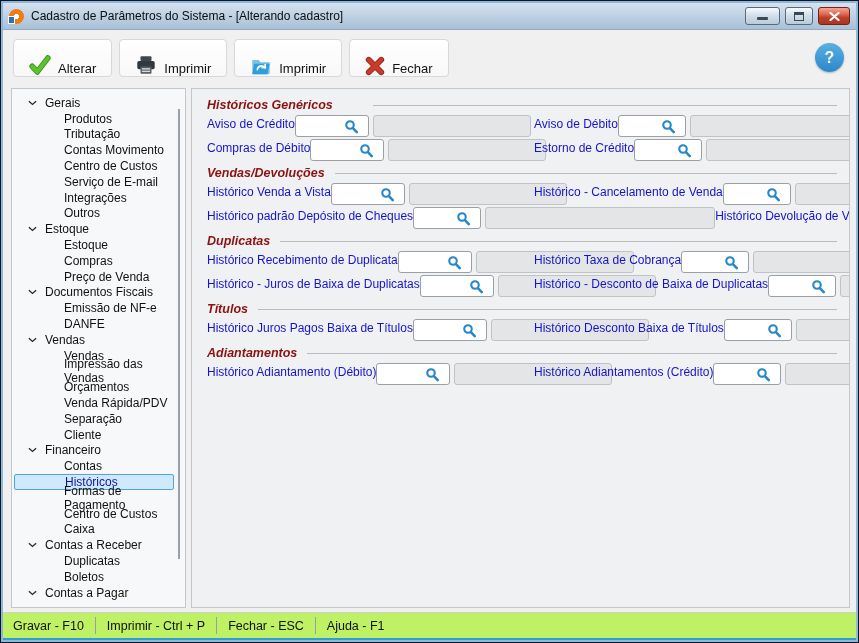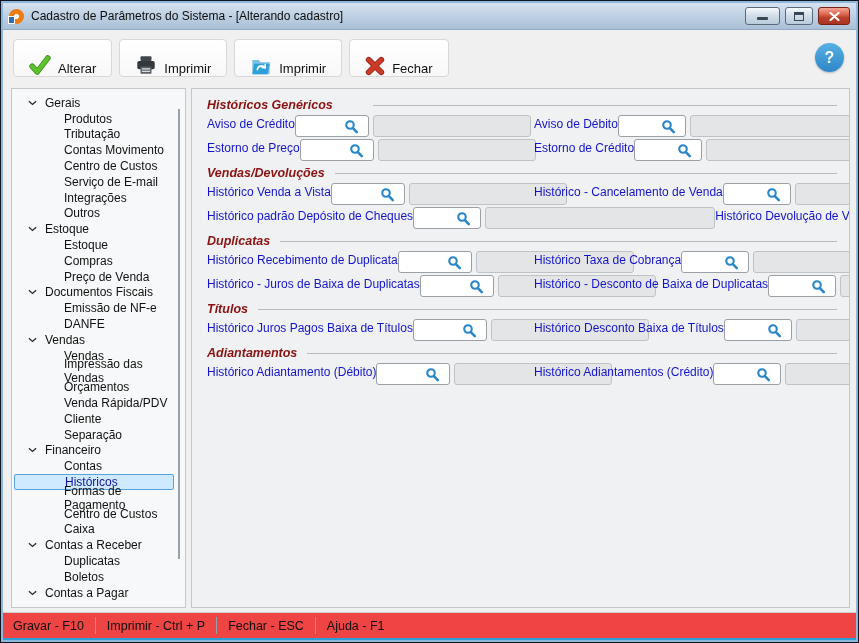"Estorno de Preço" div.f-label { text: Estorno de Preço -> Compras de Débito }
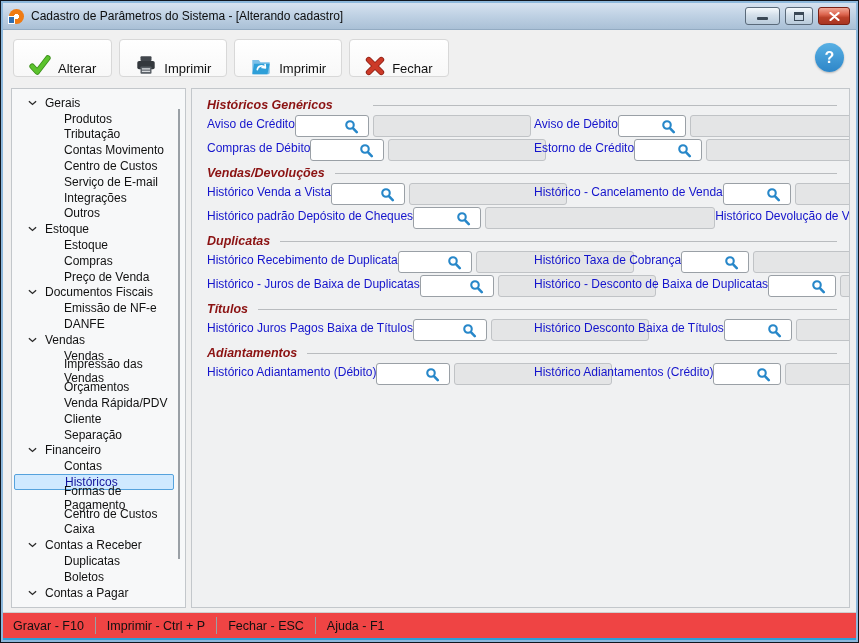"Cliente" div.tree-row { order: before "Separação" -> after "Separação" }
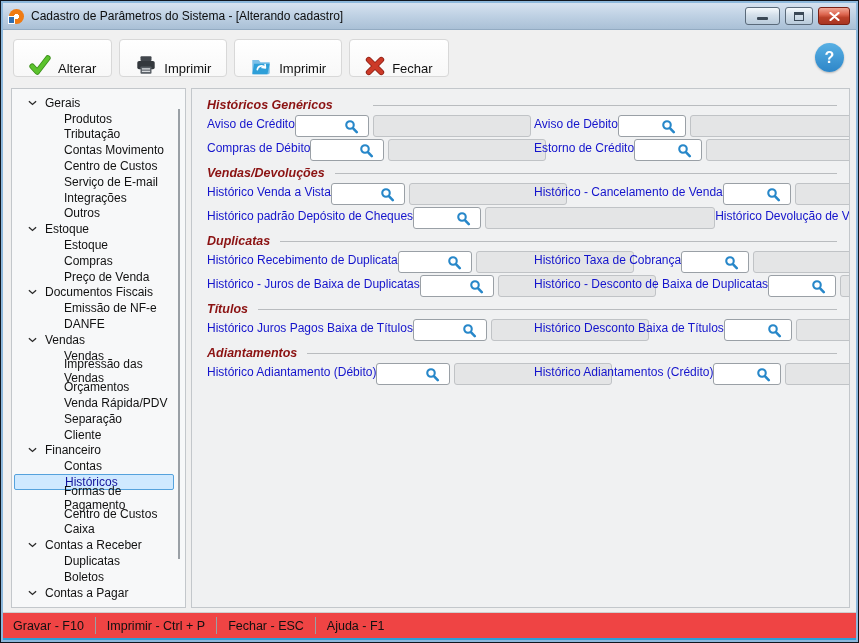"Gravar - F10" .statusbar { background: #ef4444 -> #bef264 }
